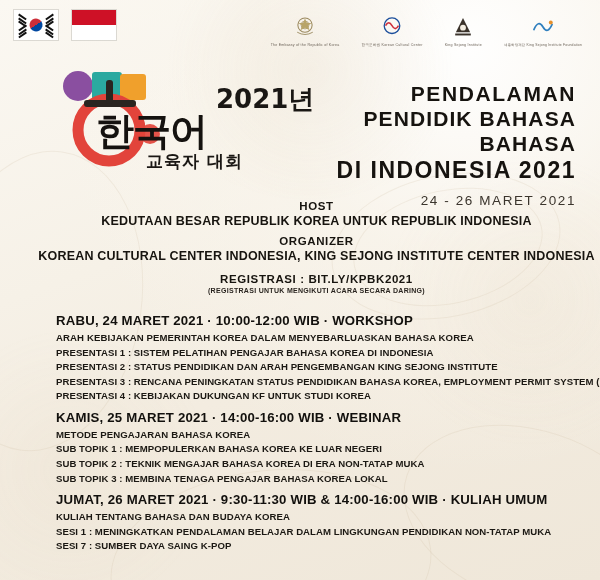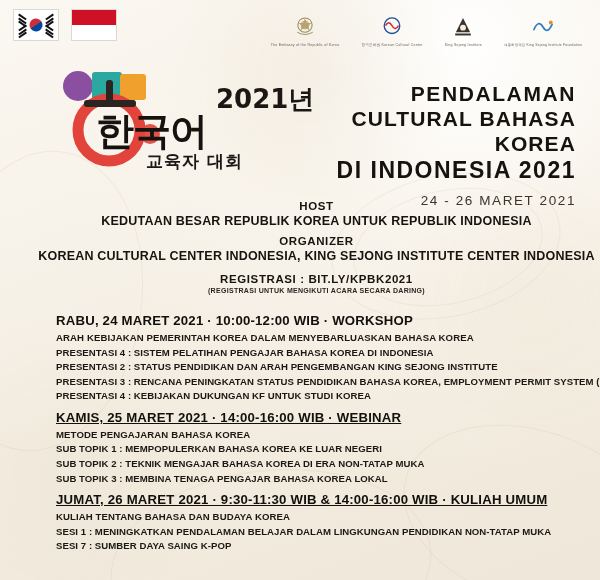"CULTURAL BAHASA KOREA" div.l2 { text: CULTURAL BAHASA KOREA -> PENDIDIK BAHASA BAHASA }
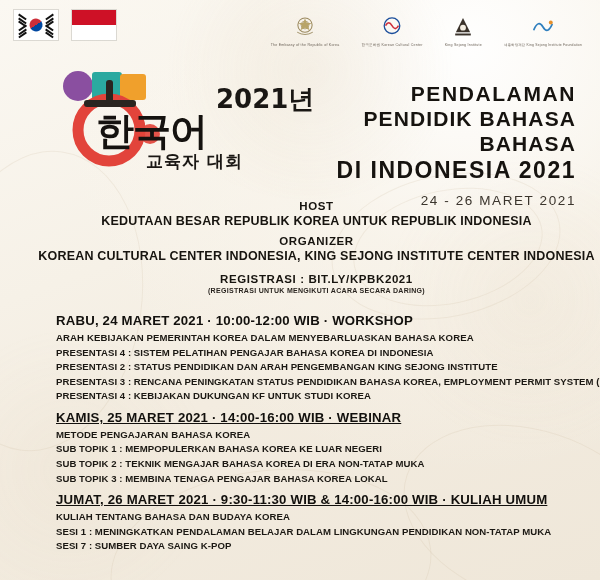"PRESENTASI 4 : SISTEM PELATIHAN" div.day-item { text: 4 -> 1 }
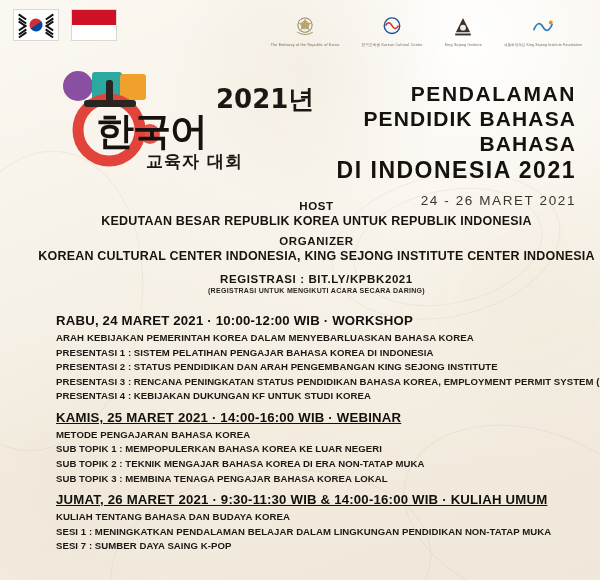"KAMIS, 25 MARET 2021 ·" .day.d2 .day-title, .day.d3 .day-title { text-decoration: underline -> none }
